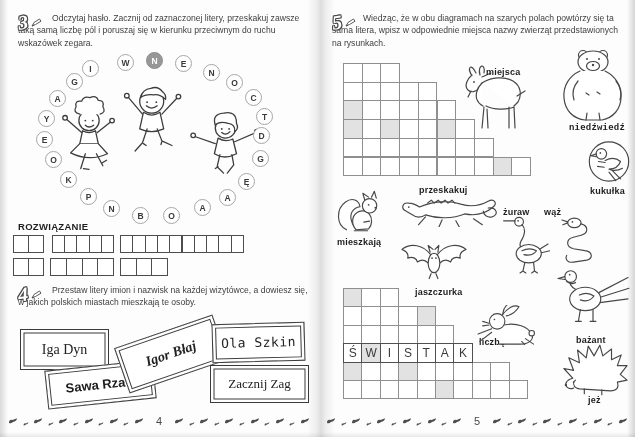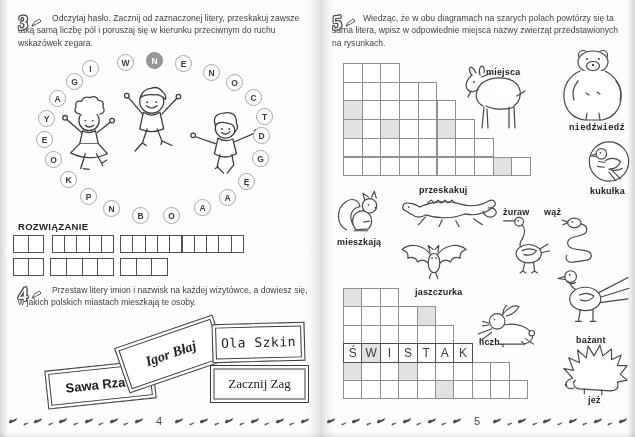"Iga Dyn" div.card { html: none -> <div> <span>Iga Dyn</span> </div> }
